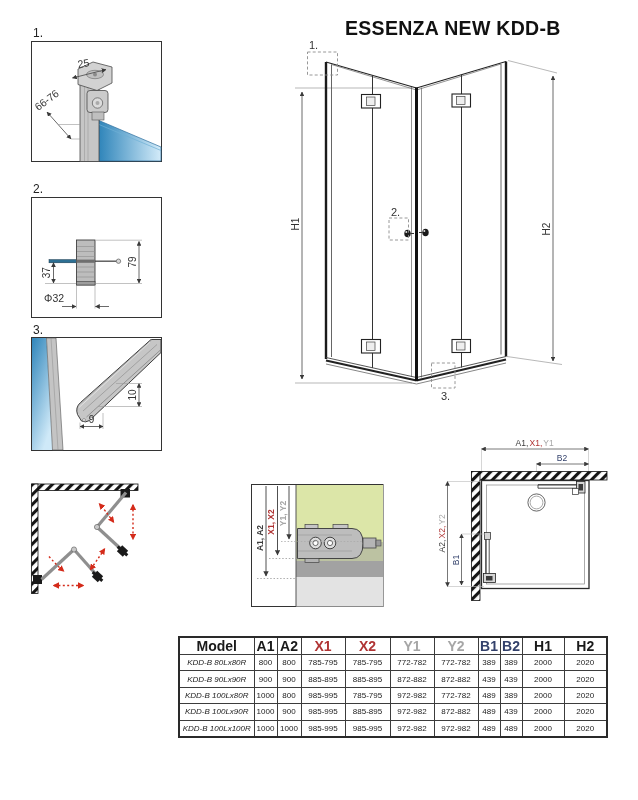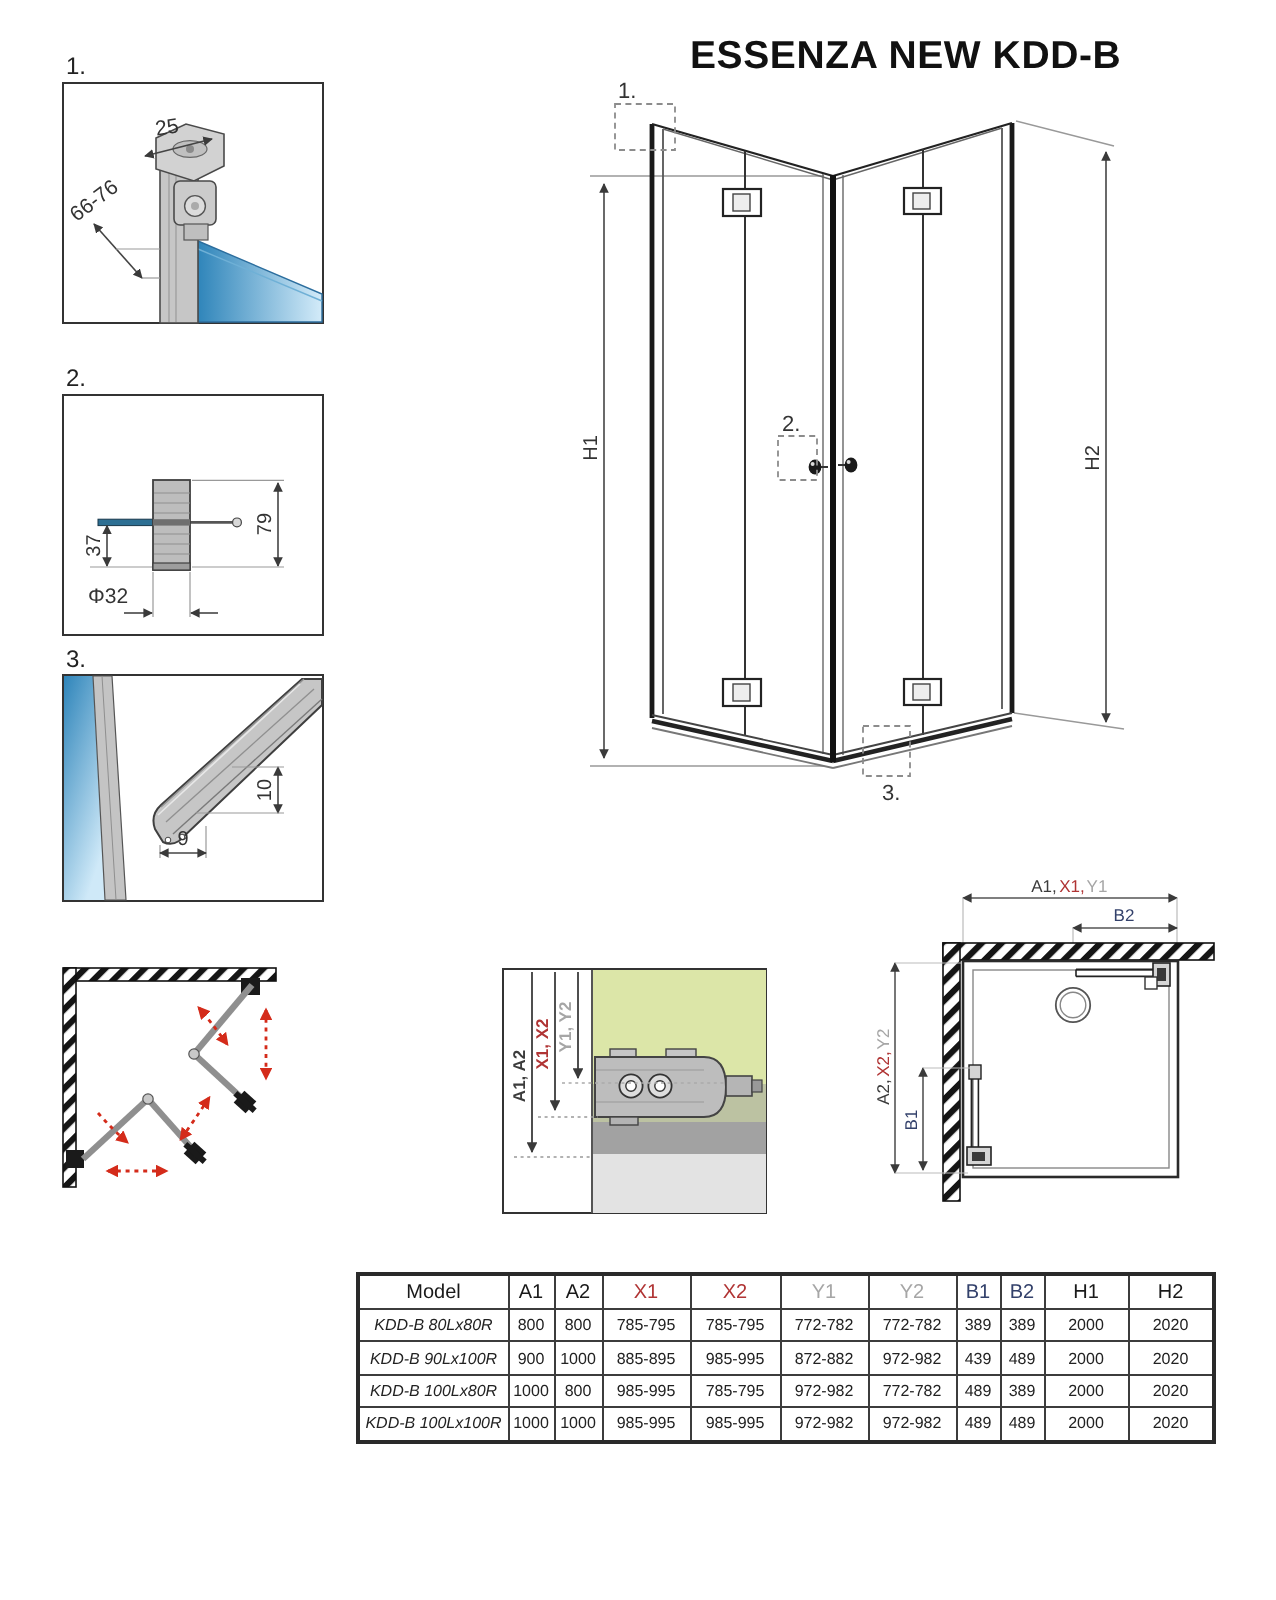"Model" table.spec th { font-size: 10px -> 14px; font-weight: normal -> bold }
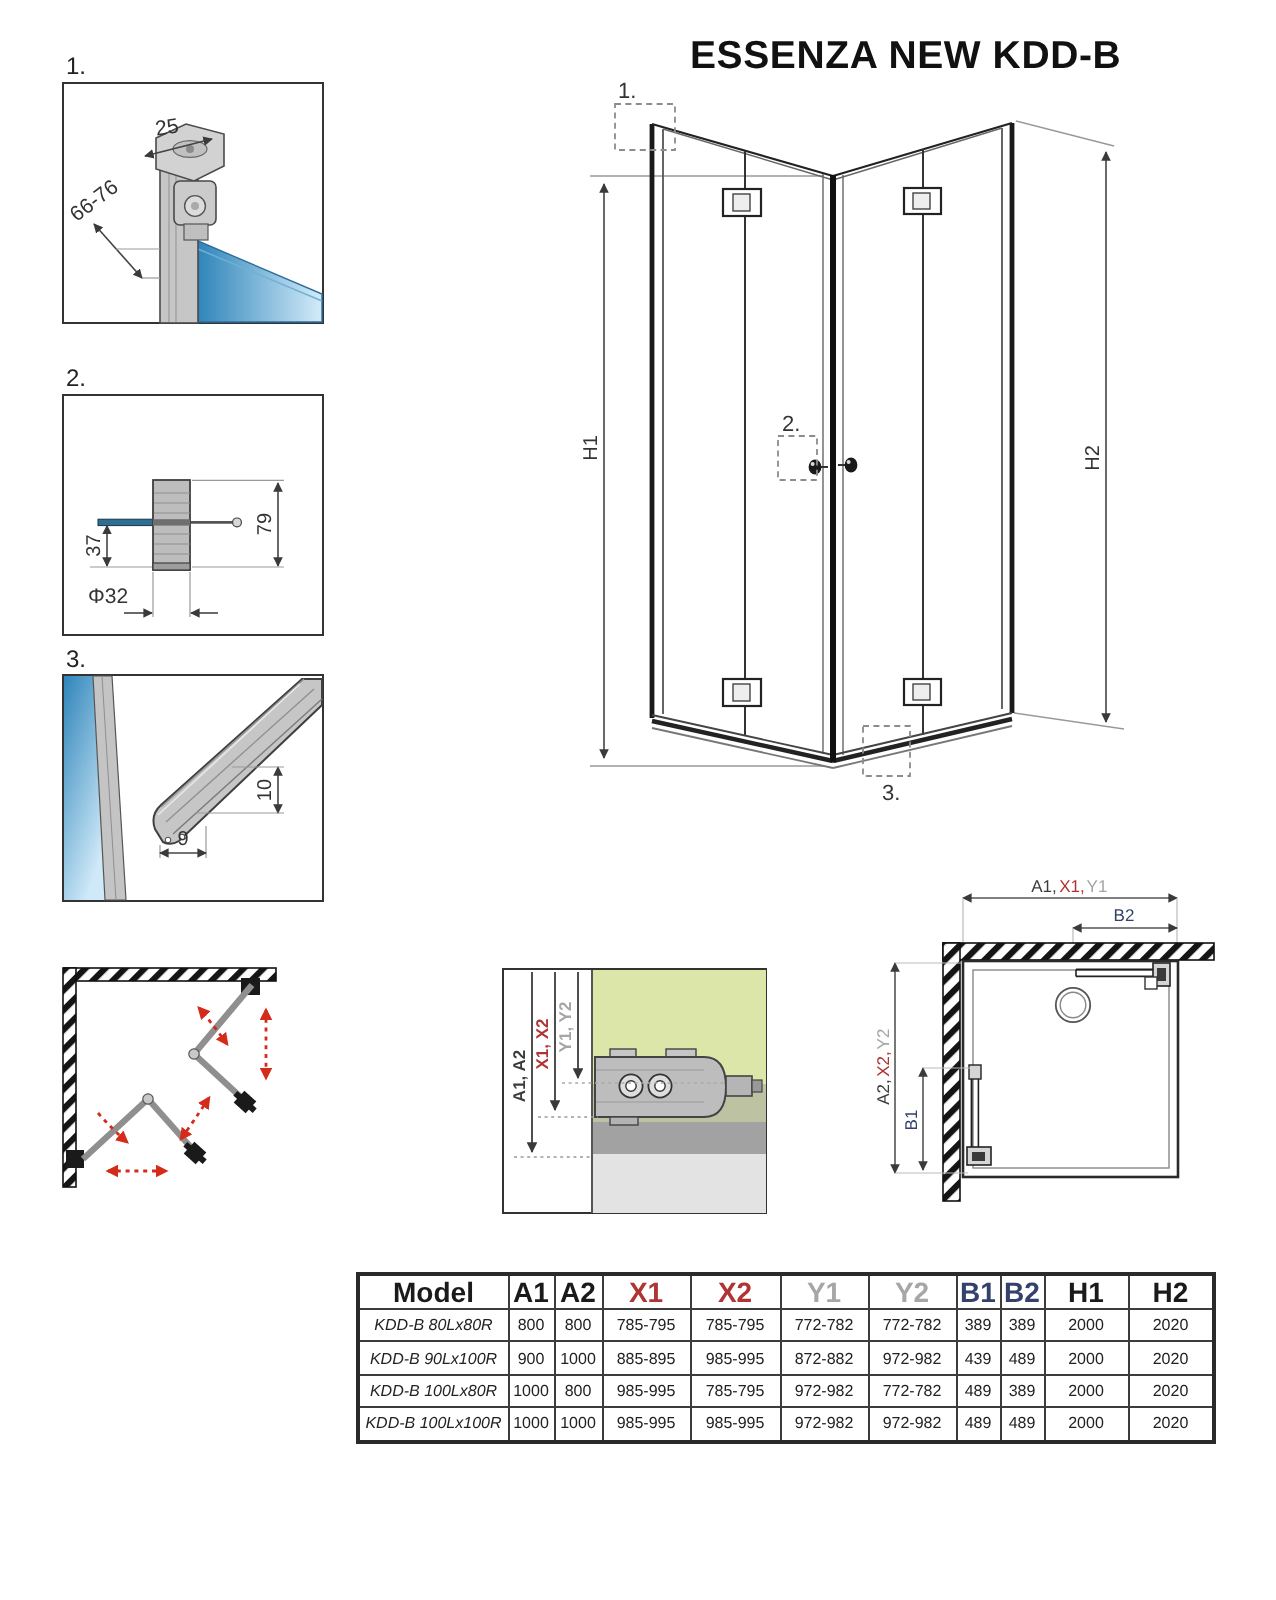"KDD-B 90Lx90R" tr { html: none -> <tr> <td>KDD-B 90Lx90R</td> <td>900</td> <td>900</td> <td>885-895</td> <td>885-895</td> <td>872-882</td> <td>872-882</td> <td>439</td> <td>439</td> <td>2000</td> <td>2020</td> </tr> }
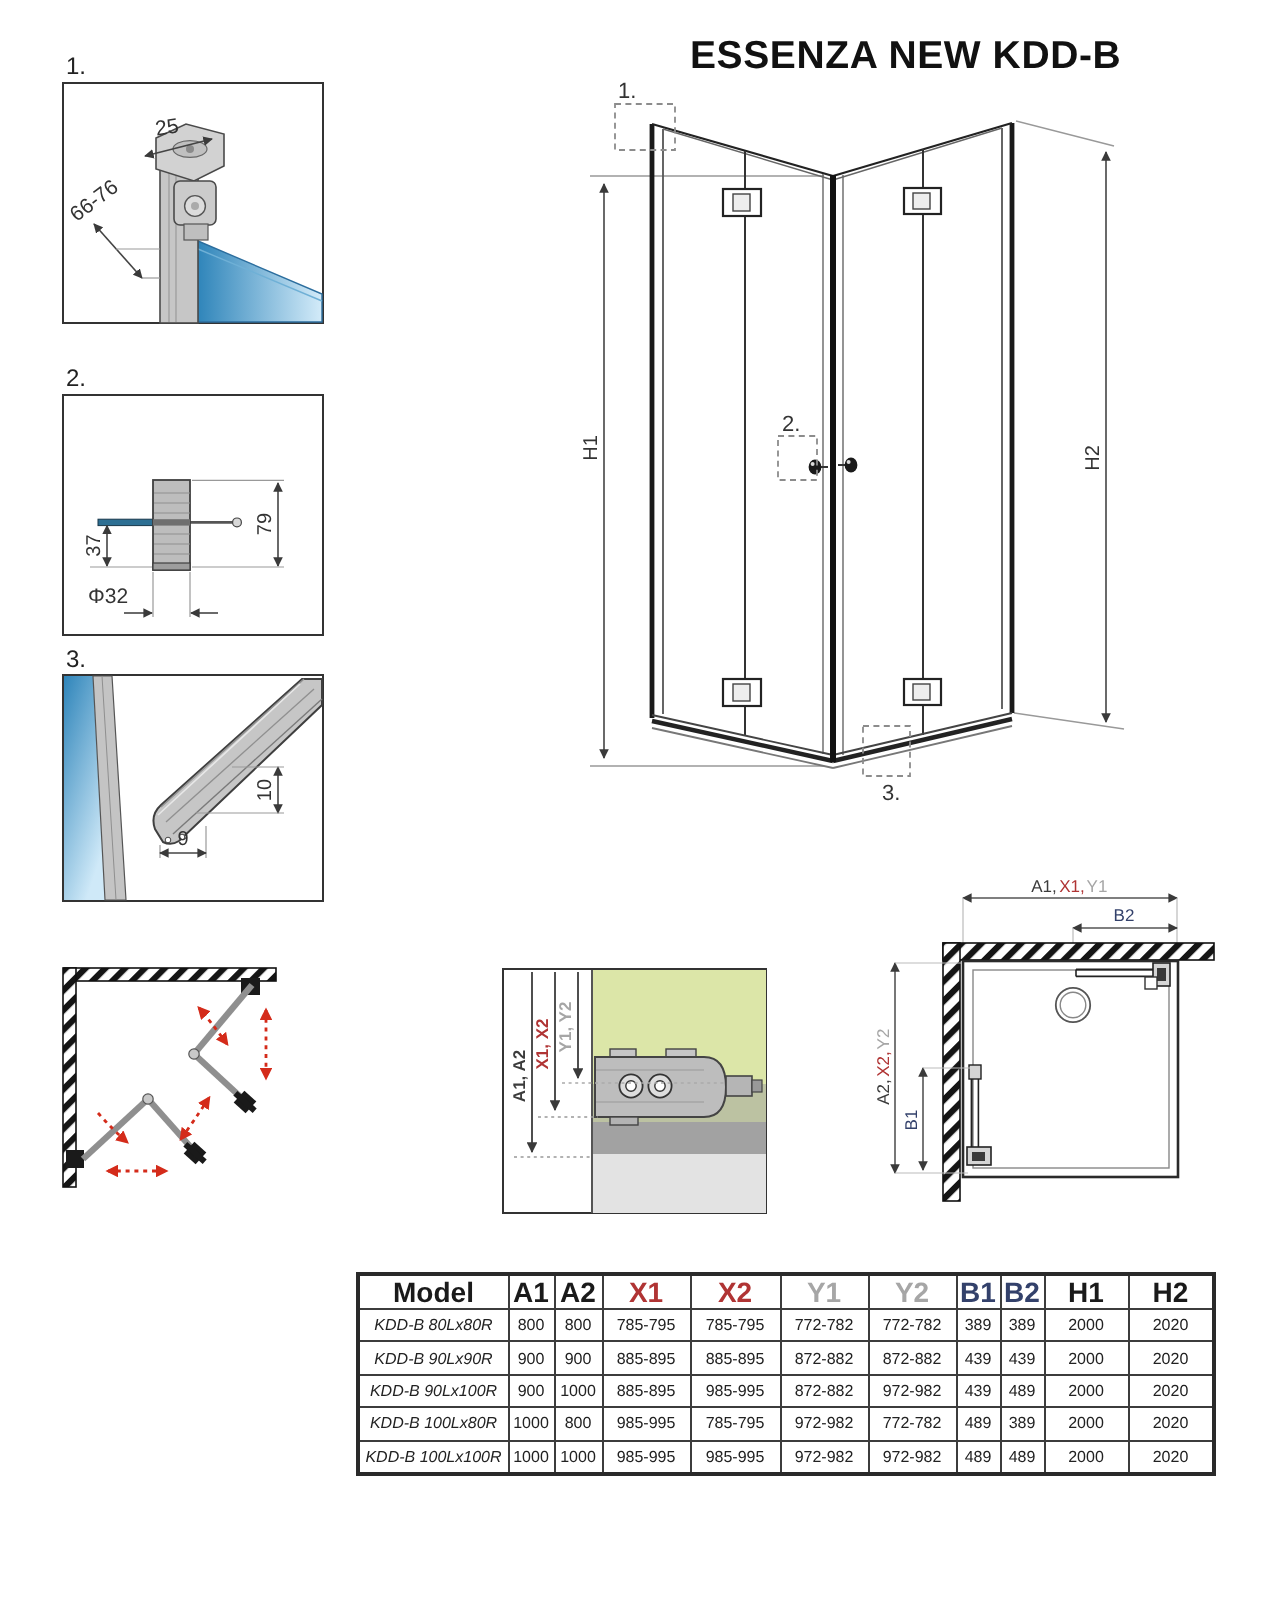"KDD-B 90Lx100R" tr { html: <tr> <td>KDD-B 90Lx100R</td> <td>900</td> <td>1000</td> <td>885-895</td> <td>985-995</td> <td>872-882</td> <td>972-982</td> <td>439</td> <td>489</td> <td>2000</td> <td>2020</td> </tr> -> none }
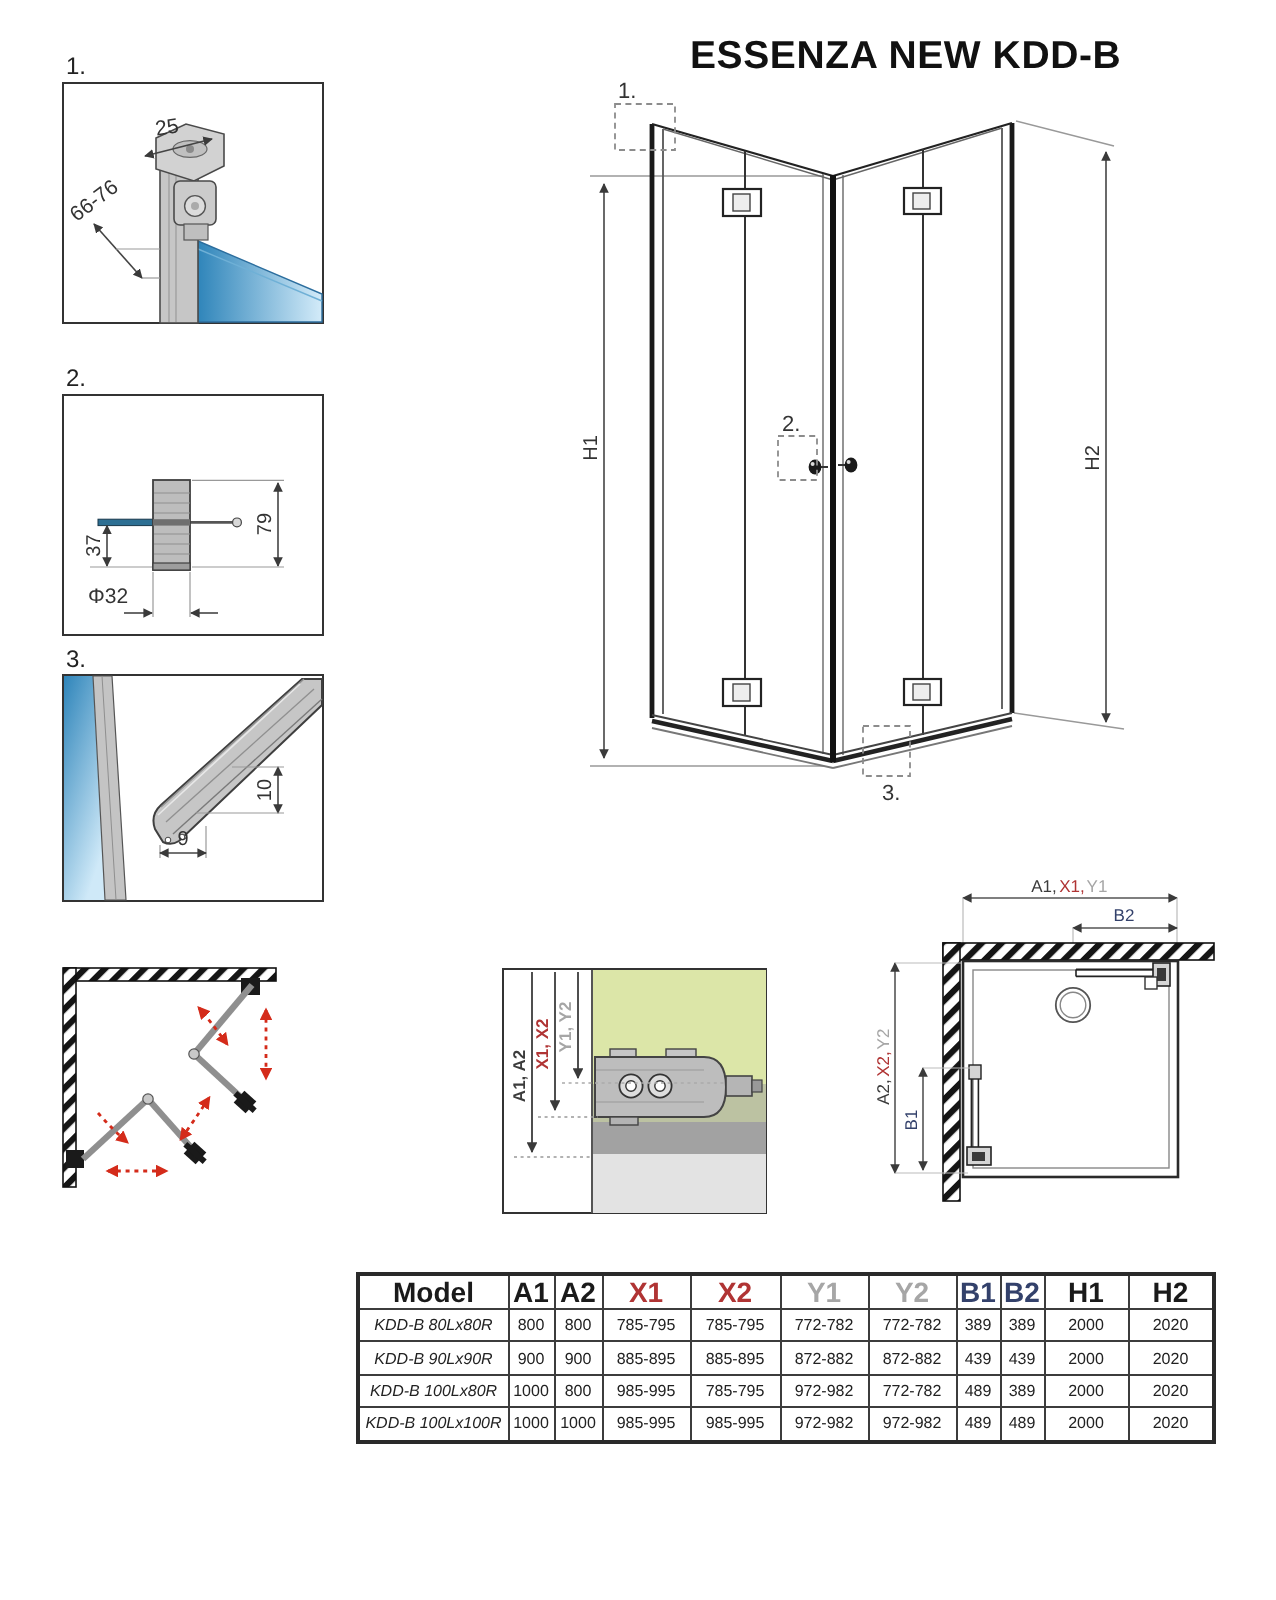"KDD-B 100Lx90R" tr { html: none -> <tr> <td>KDD-B 100Lx90R</td> <td>1000</td> <td>900</td> <td>985-995</td> <td>885-895</td> <td>972-982</td> <td>872-882</td> <td>489</td> <td>439</td> <td>2000</td> <td>2020</td> </tr> }
